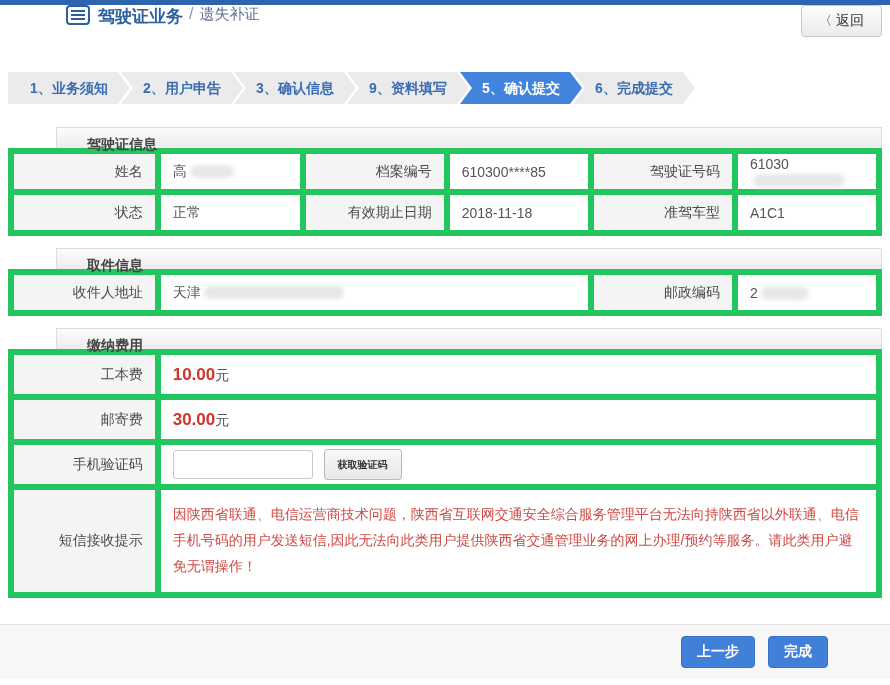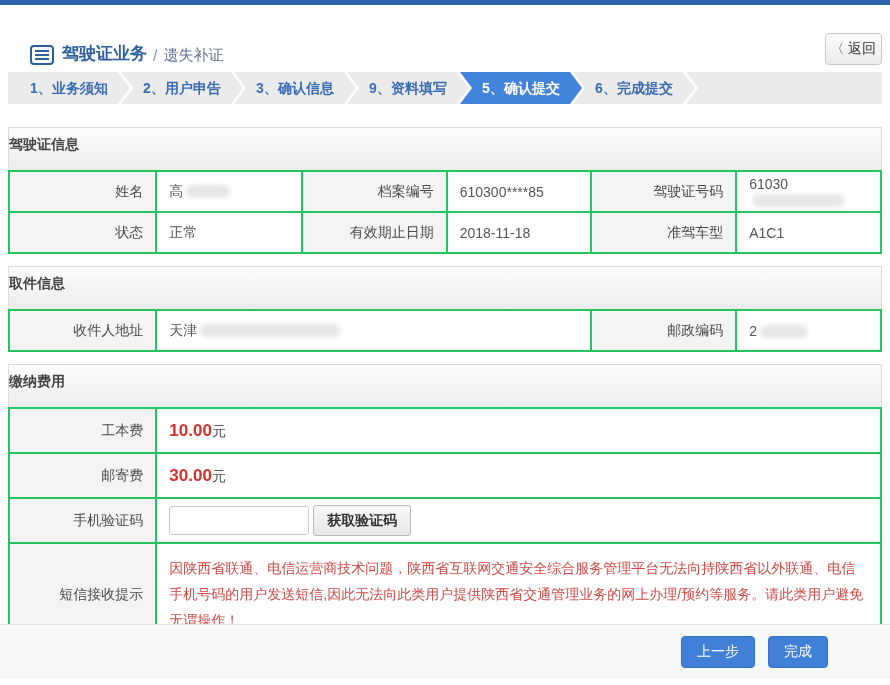"驾驶证业务" .header { align-items: flex-end -> flex-start; margin-left: none -> 36px }
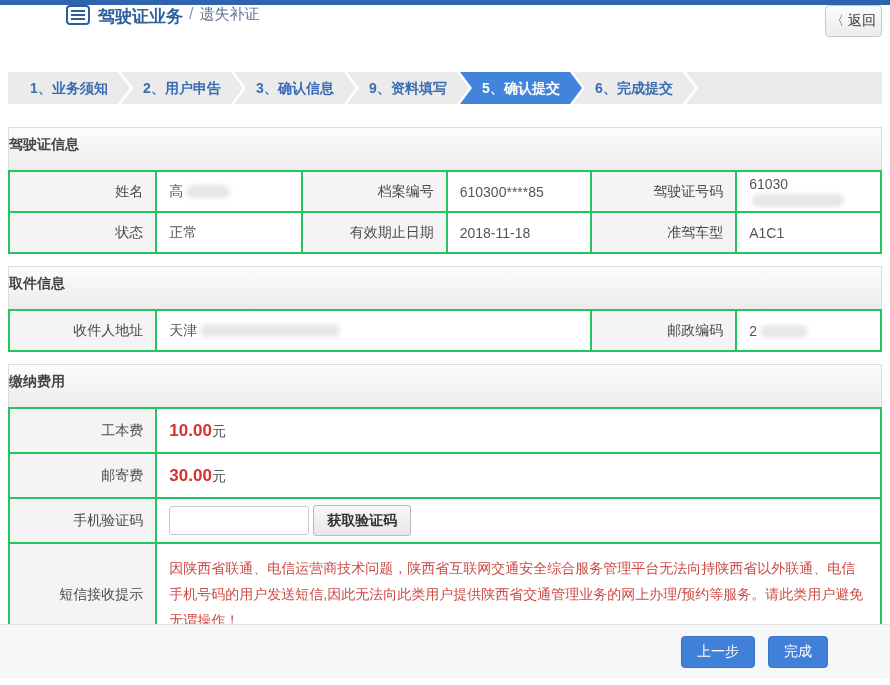"〈 返回" .back-btn { padding: 6px 5px -> 6px 17px }
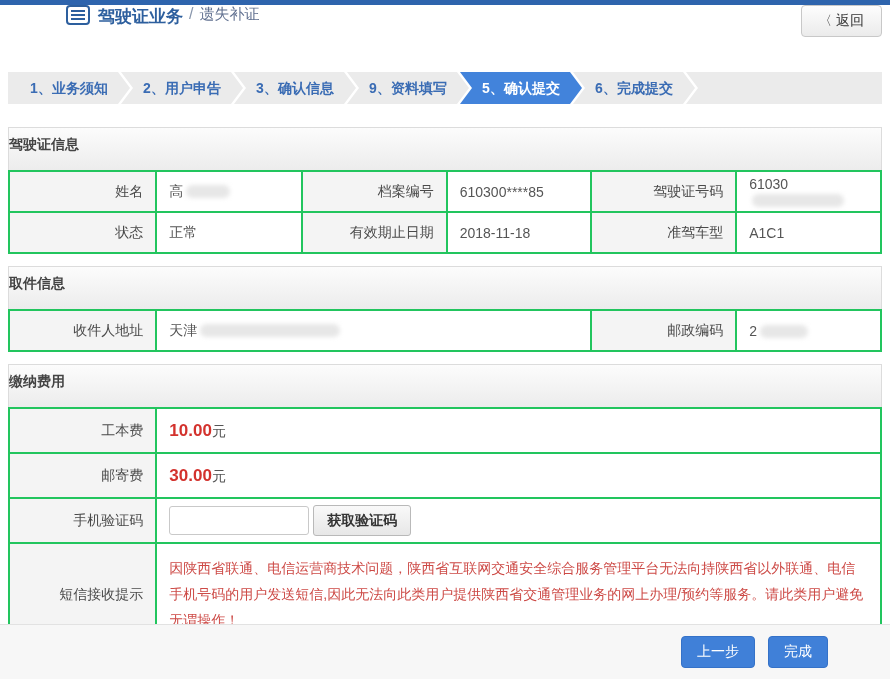"1、业务须知" .steps { align-items: none -> flex-end }
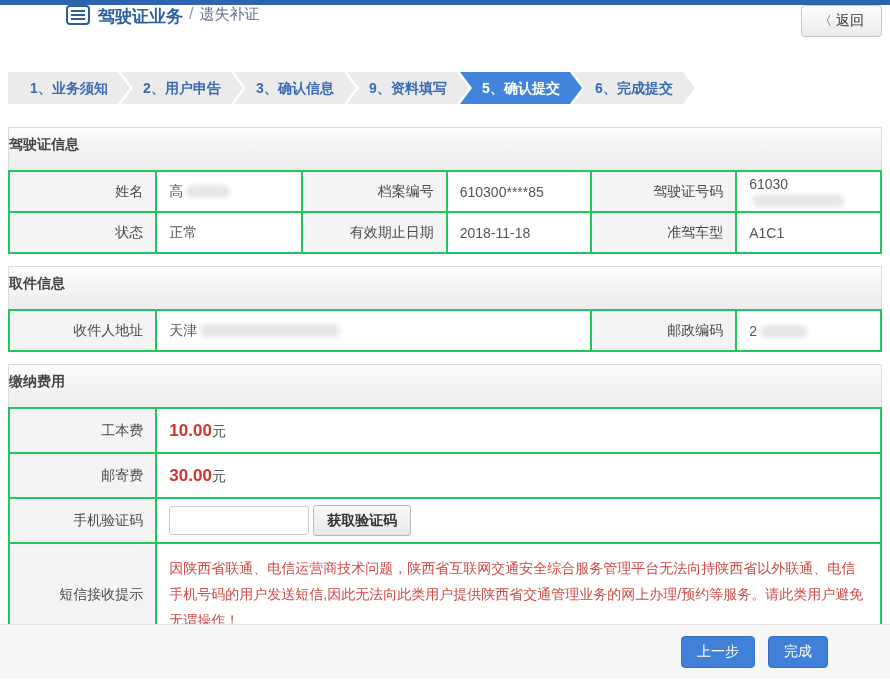"驾驶证信息" .section-header { height: 44px -> 22px; margin-left: none -> 48px; padding-left: none -> 30px }
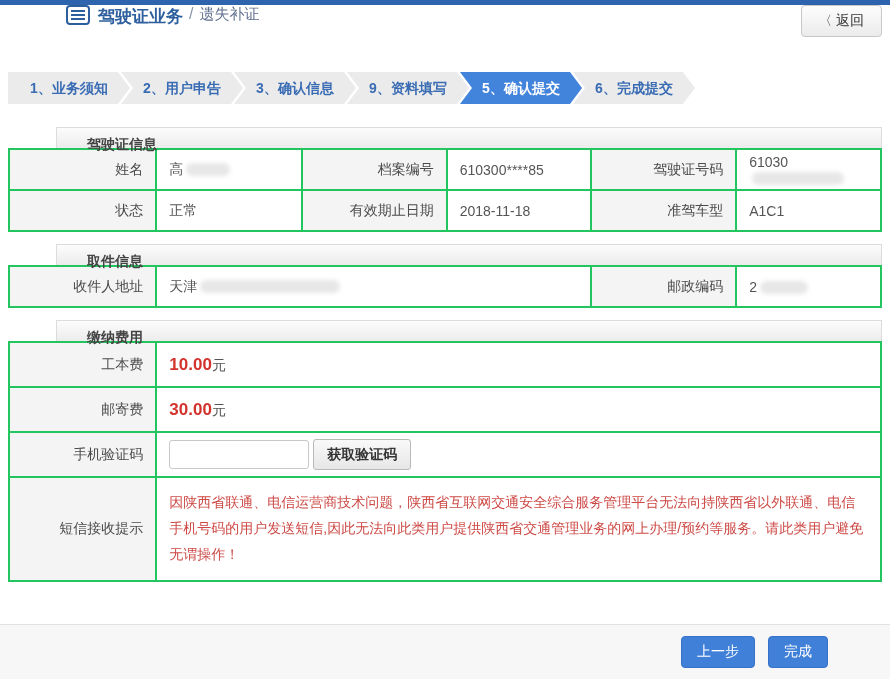"姓名" table.info td { border: 2px solid #22c55e -> 6px solid #22c55e }
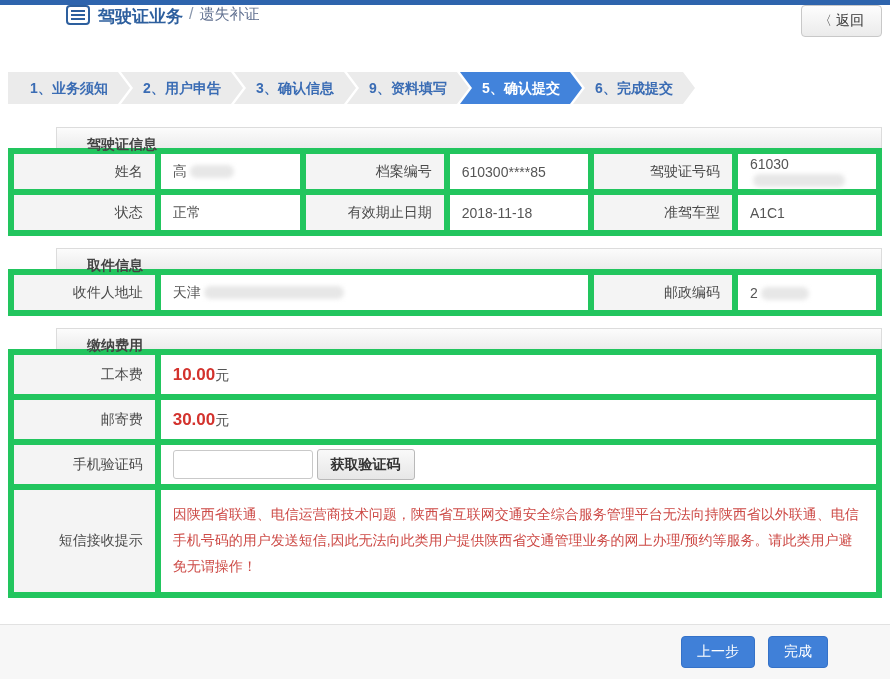"获取验证码" .get-code-btn { font-size: 14px -> 10px; margin-left: none -> 7px }
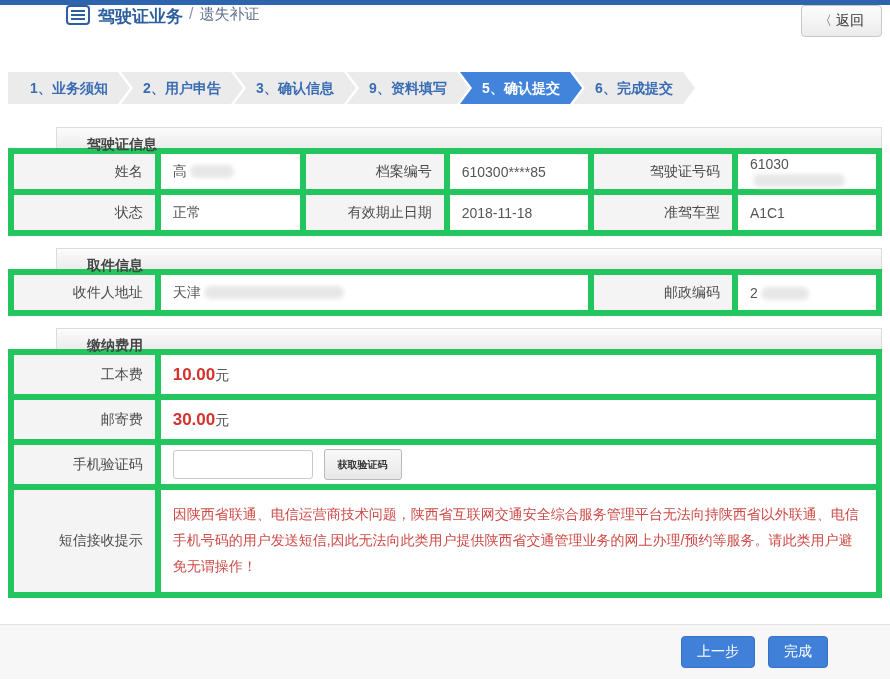"上一步" .btn-primary { font-weight: normal -> bold }
